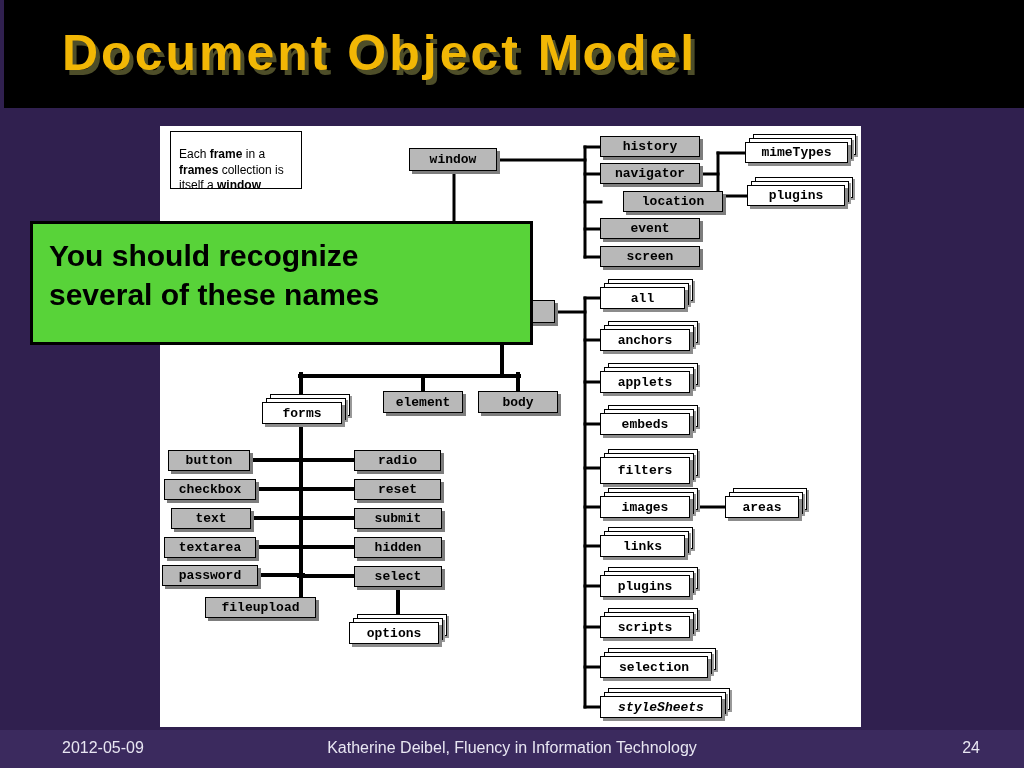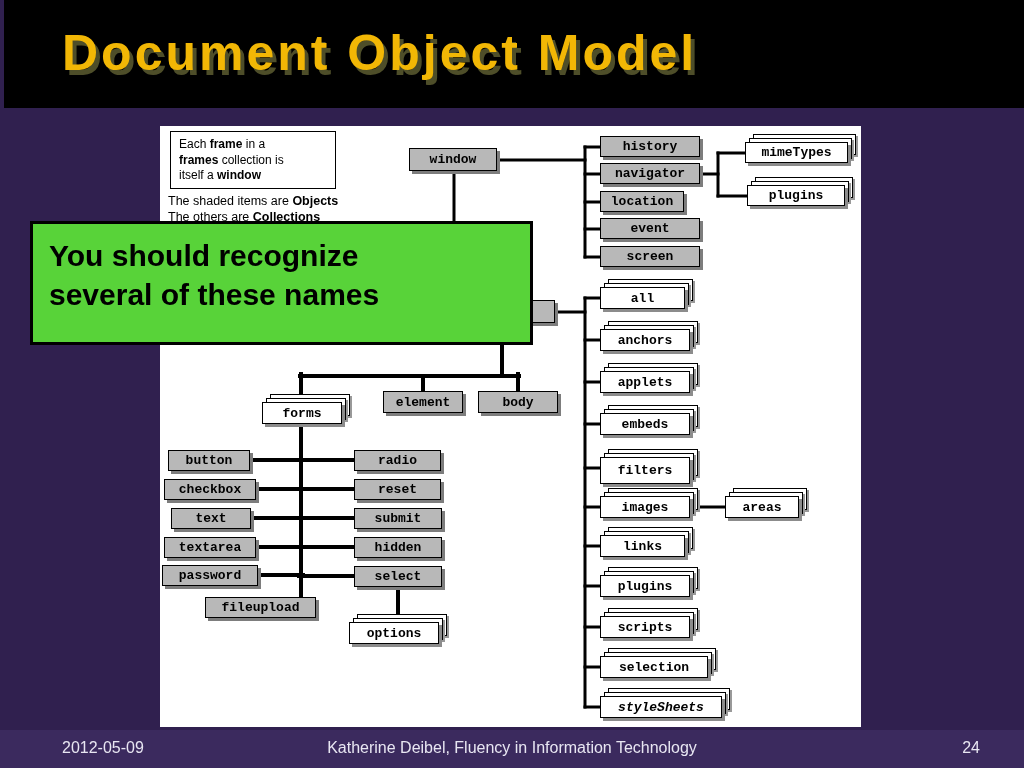"Each frame in a" .note { padding: 5px 8px -> 15px 8px; width: 166px -> 132px }
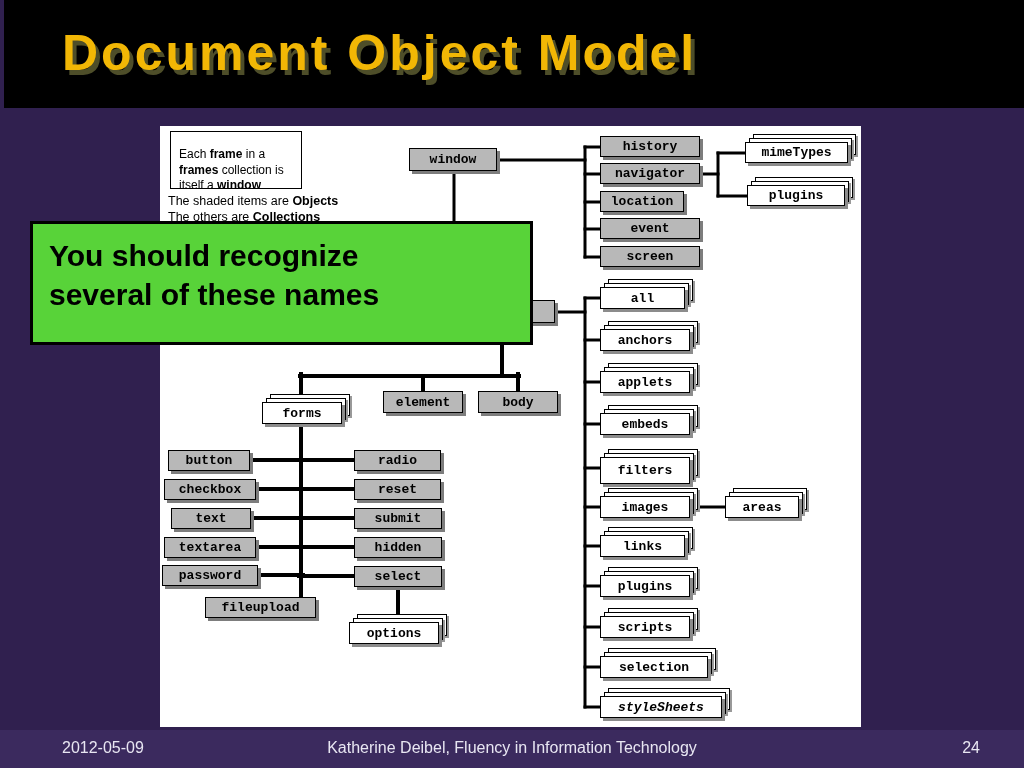"The shaded items are Objects" div.legend { html: <div> <div><span>The shaded items are </span><b>Objects</b></div> <div><span>The others are </span><b>Collections</b></div> </div> -> none }
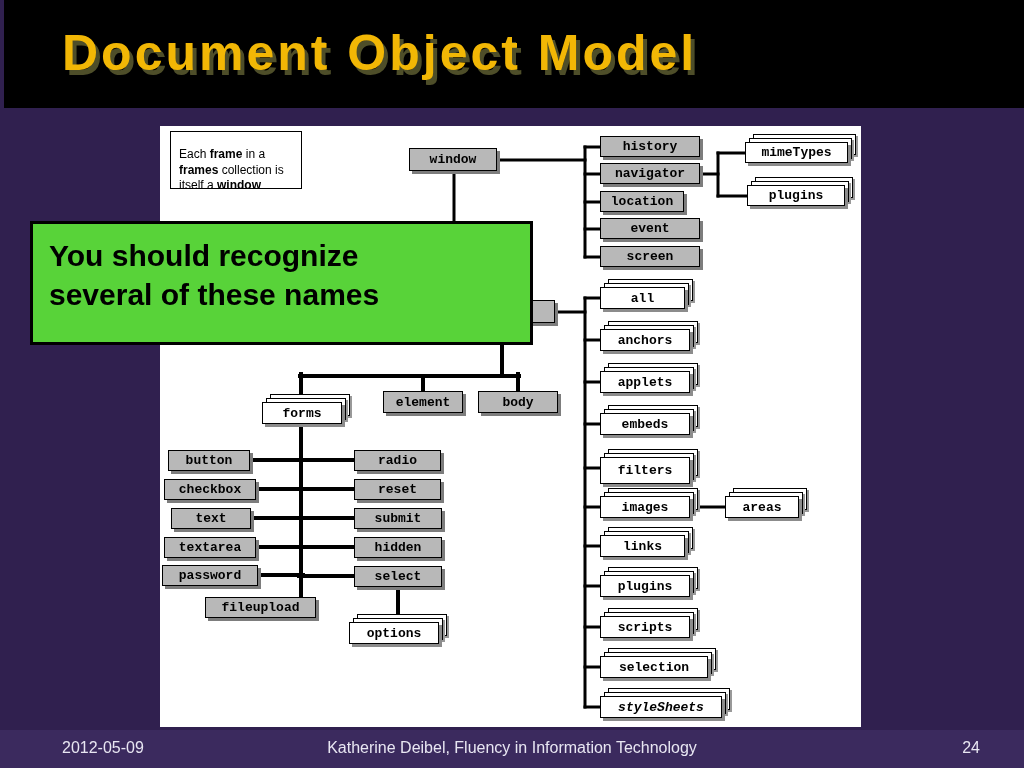"location" div.node { left: 440px -> 463px; width: 84px -> 100px }
